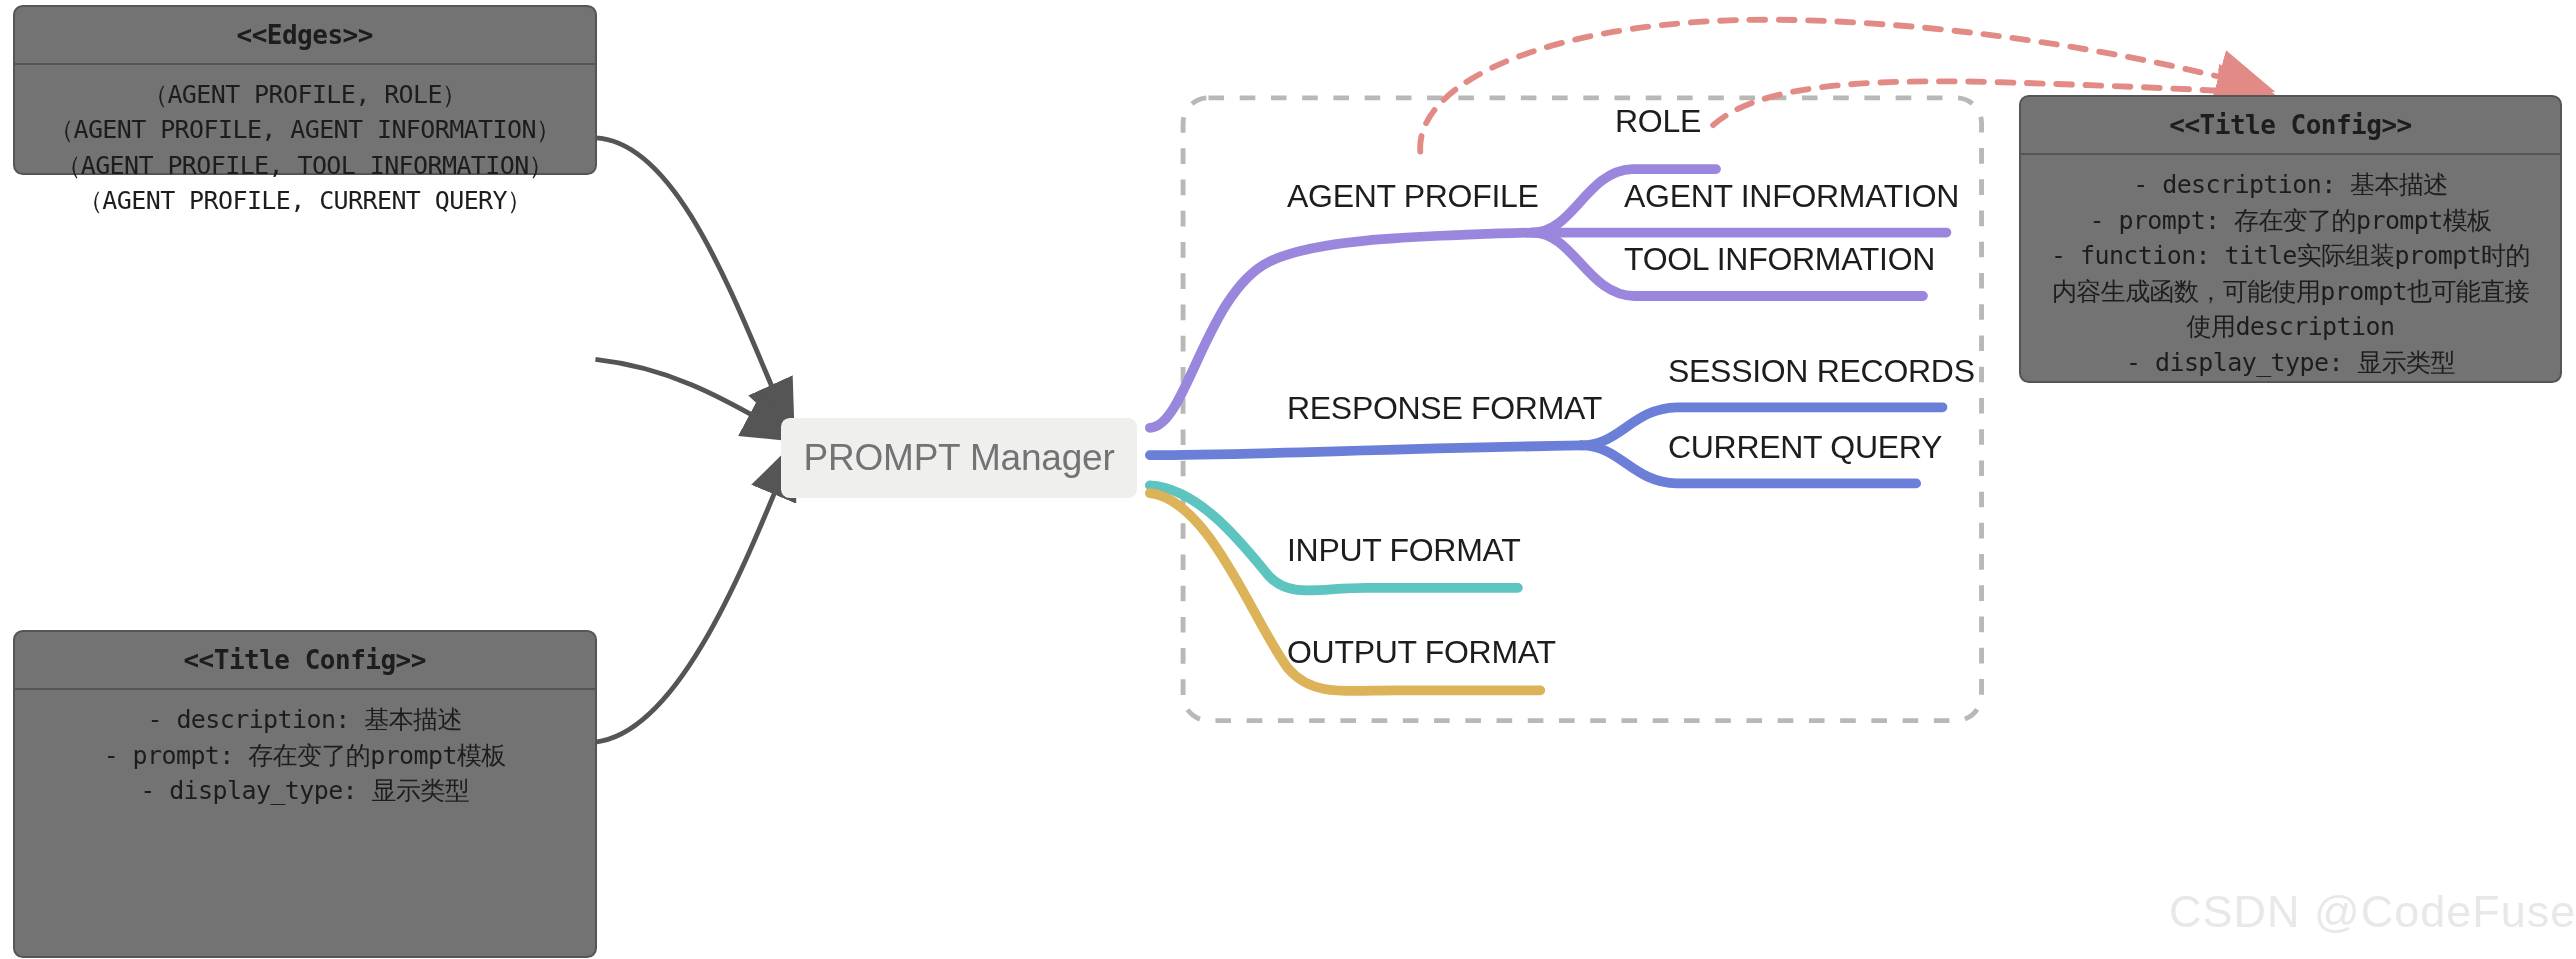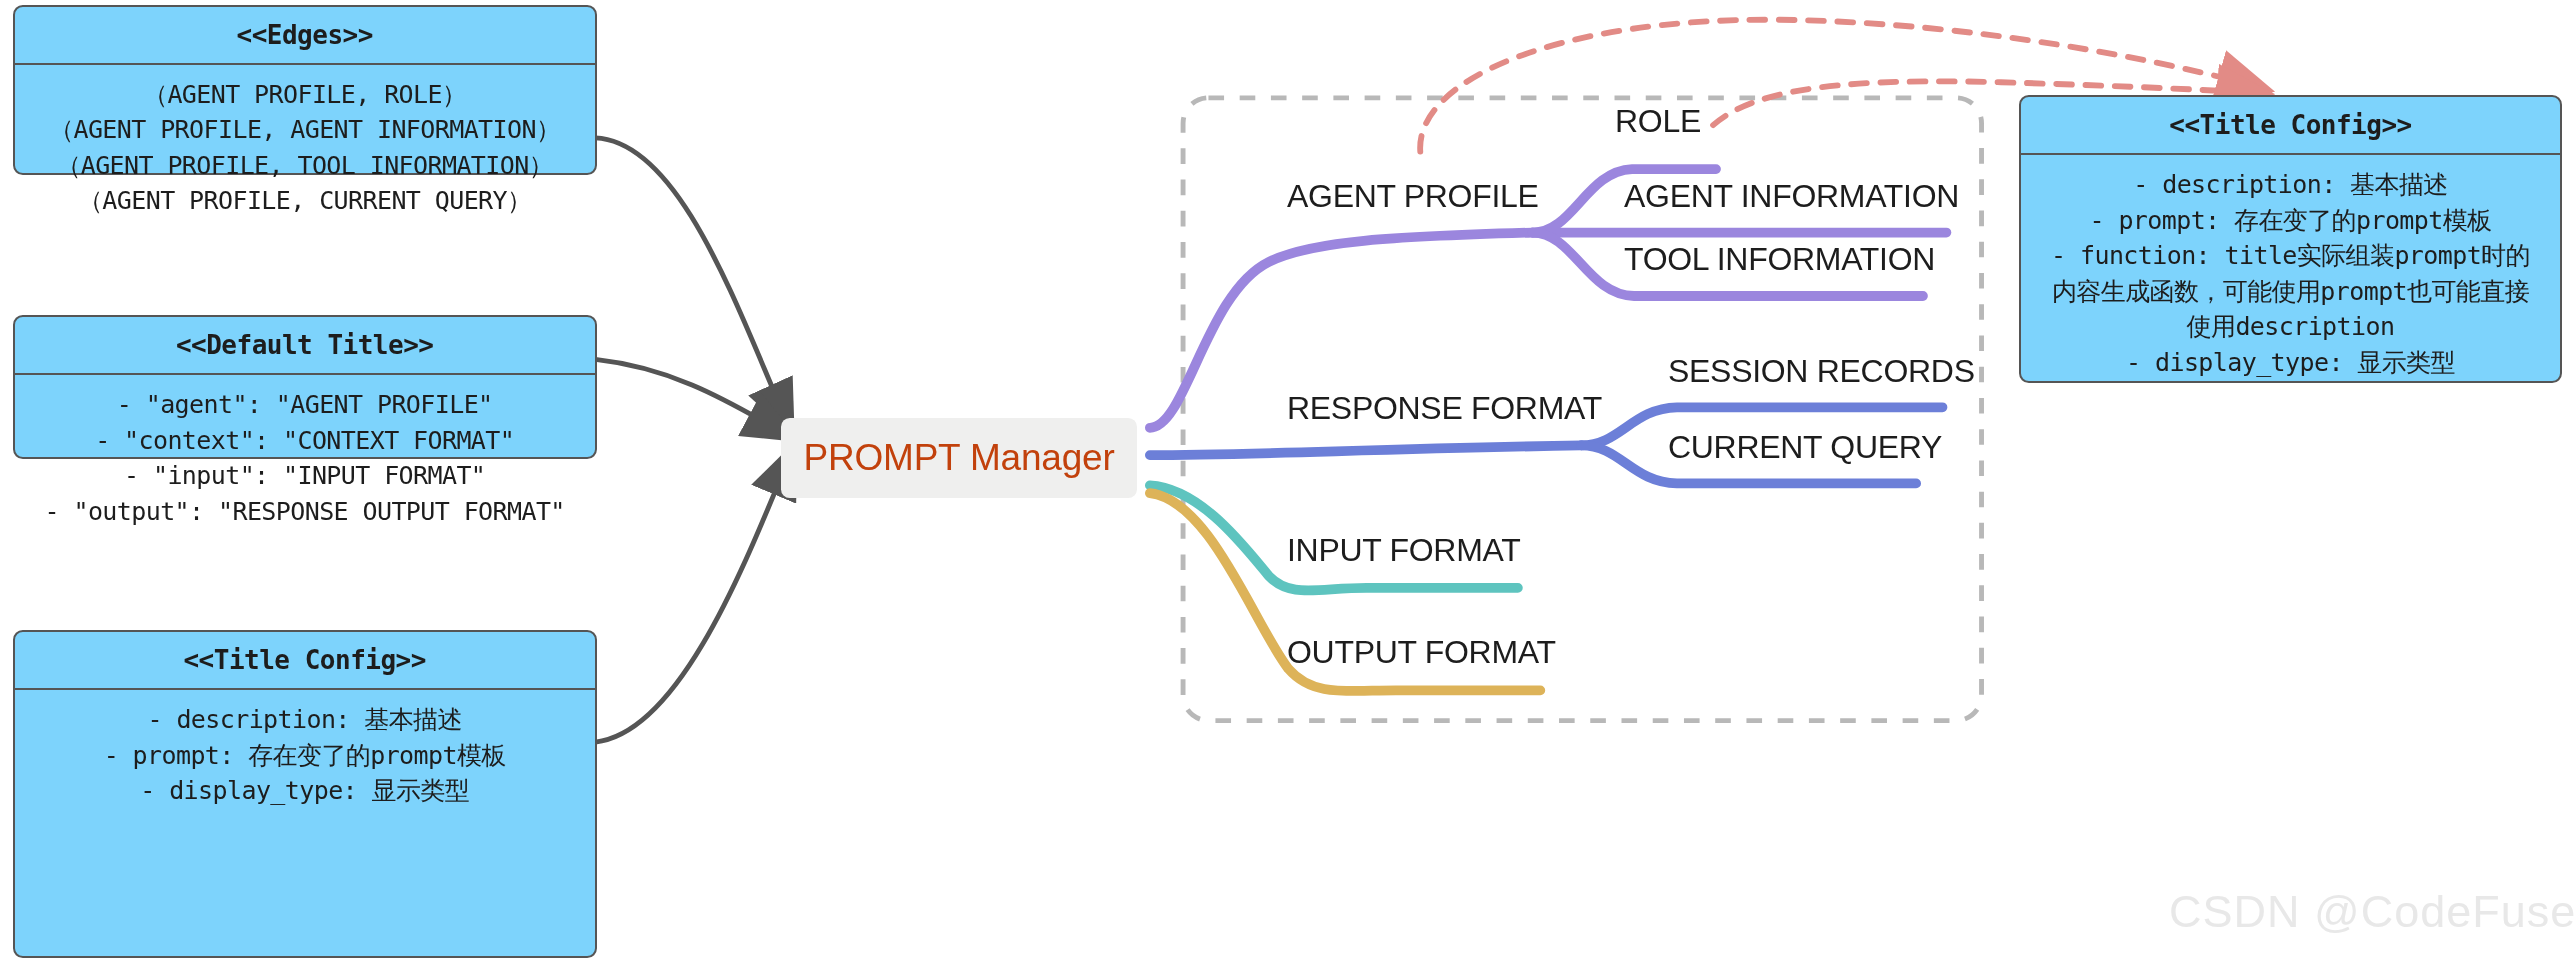"<<Edges>>" .umlbox { background: #7dd3fc -> #737373 }
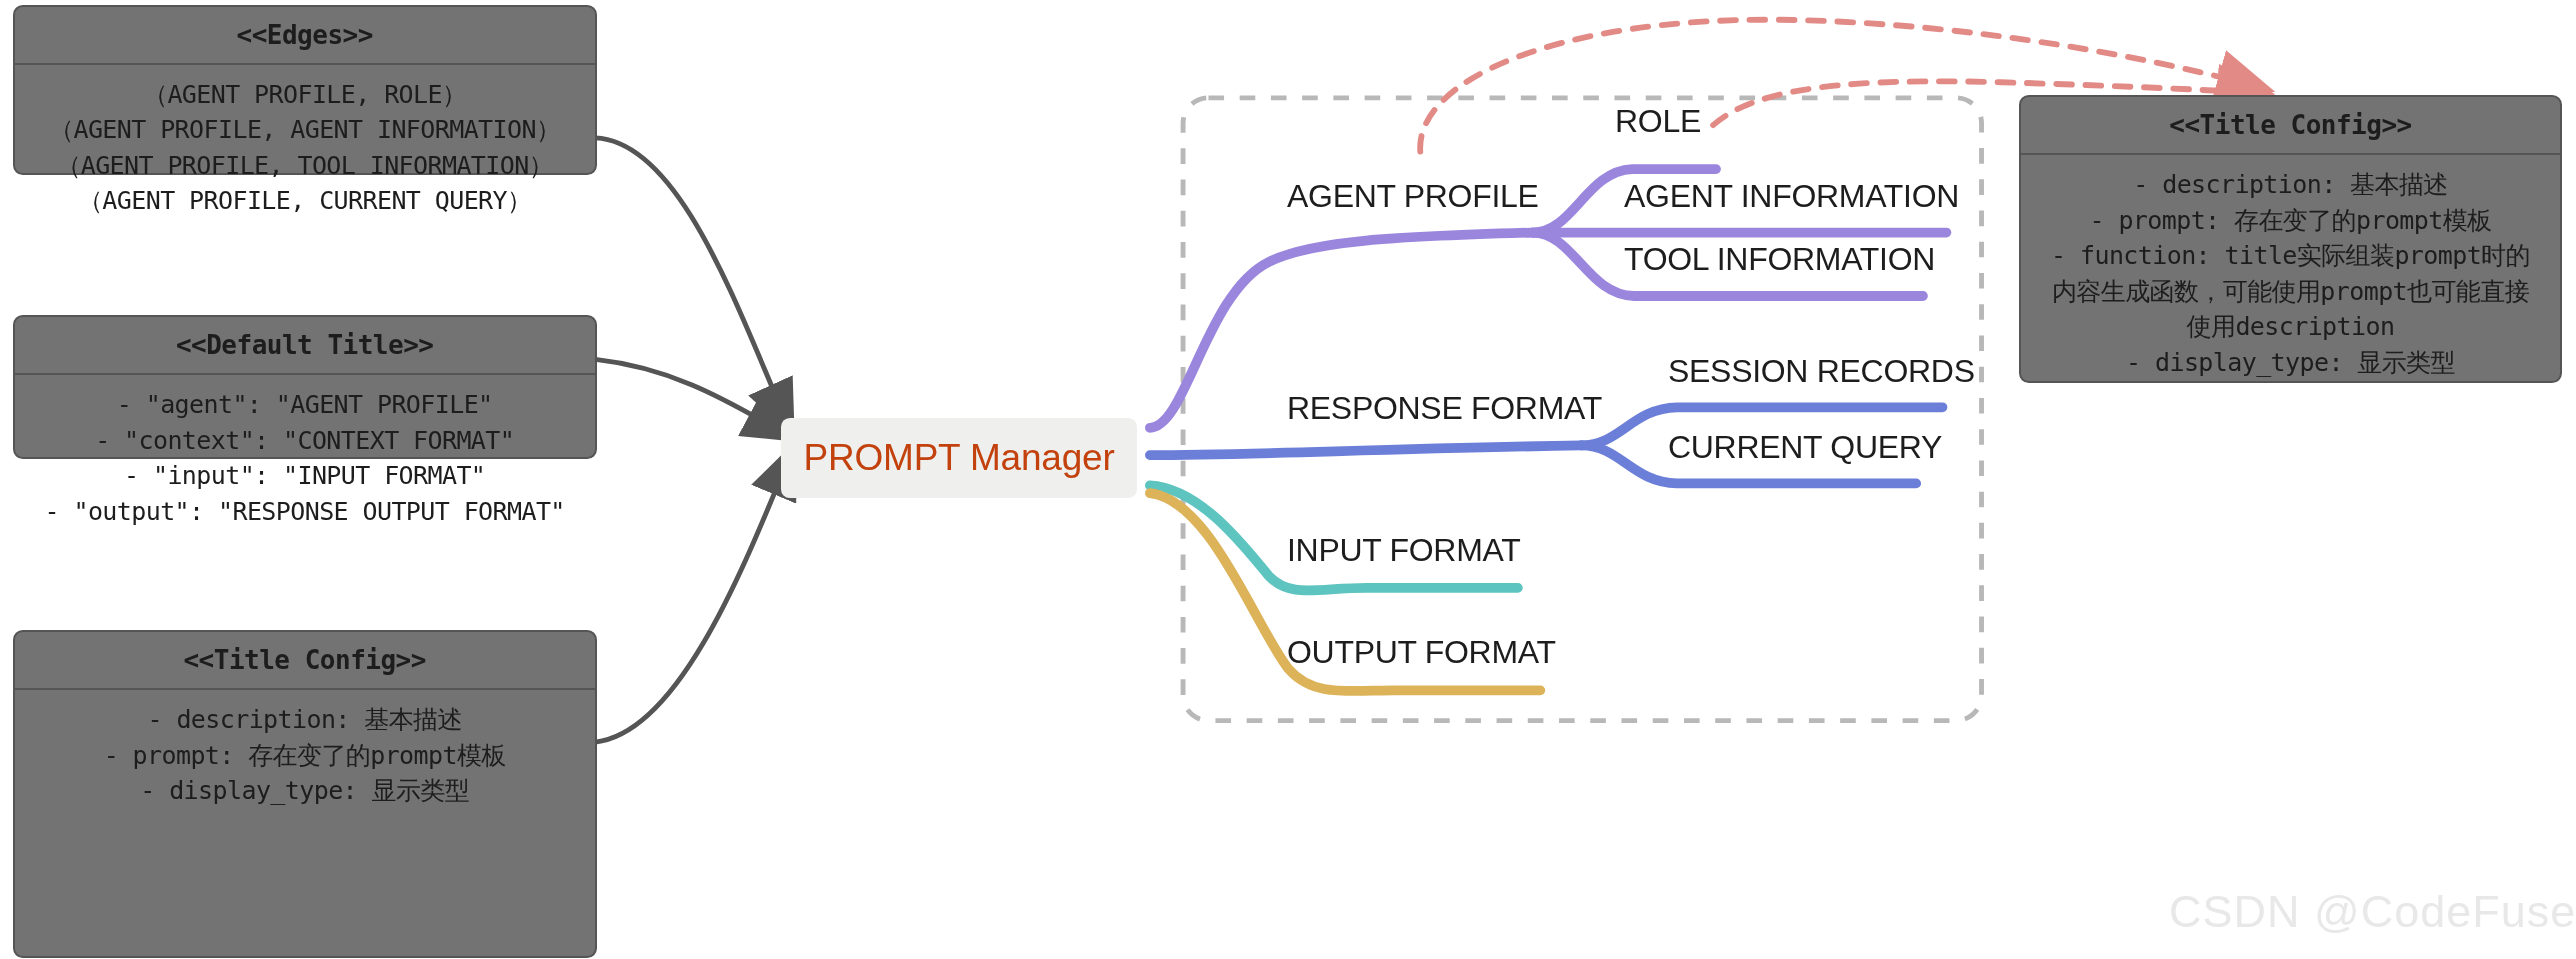"<<Default Title>>" div.umlbox { html: <div> <div>&lt;&lt;Default Title&gt;&gt;</div> <div> <div>- "agent": "AGENT PROFILE"</div> <div>- "context": "CONTEXT FORMAT"</div> <div>- "input": "INPUT FORMAT"</div> <div>- "output": "RESPONSE OUTPUT FORMAT"</div> </div> </div> -> none }
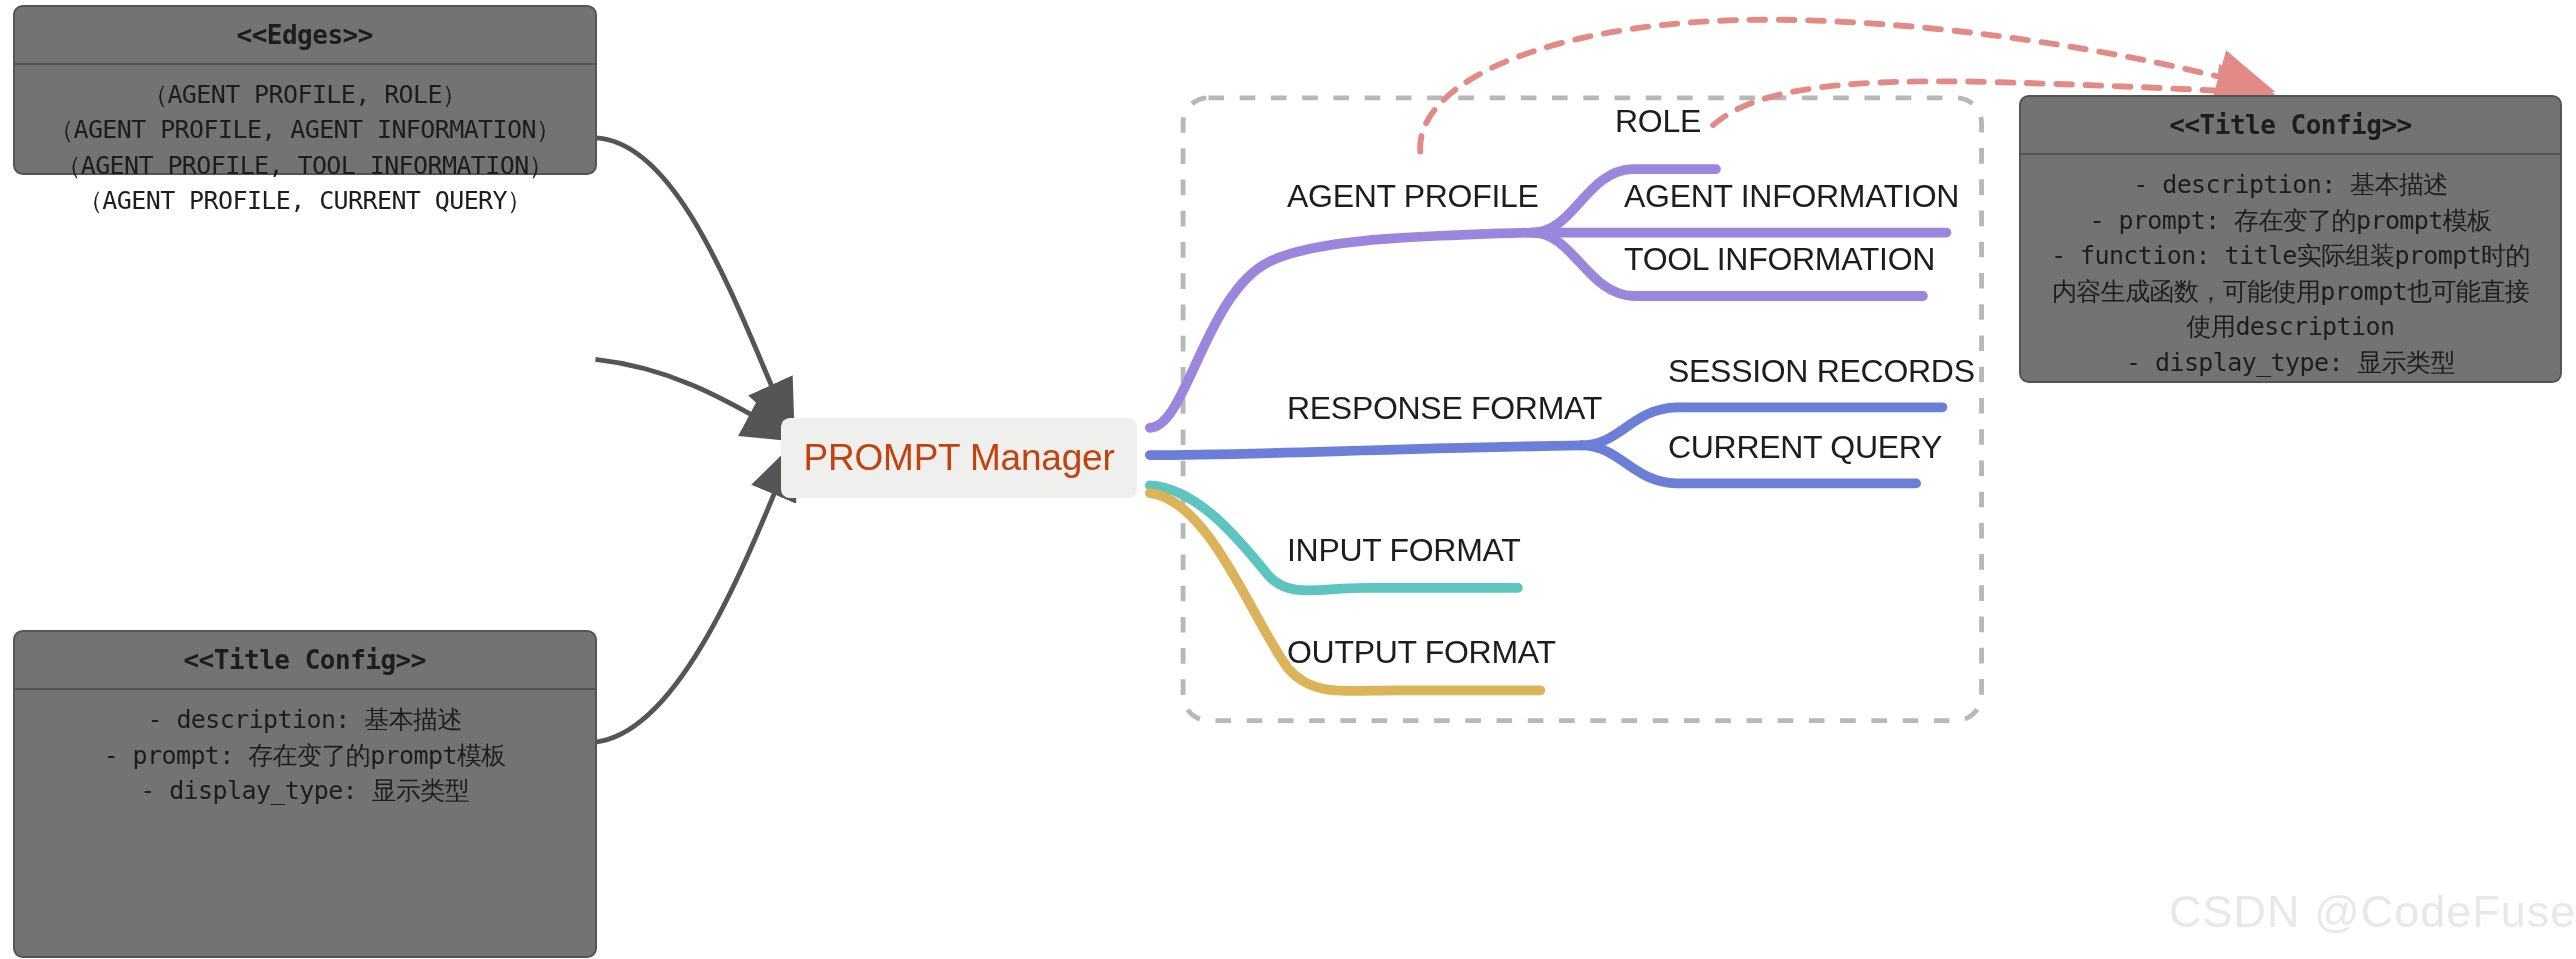"PROMPT Manager" .center-node { color: #c2410c -> #737373 }
